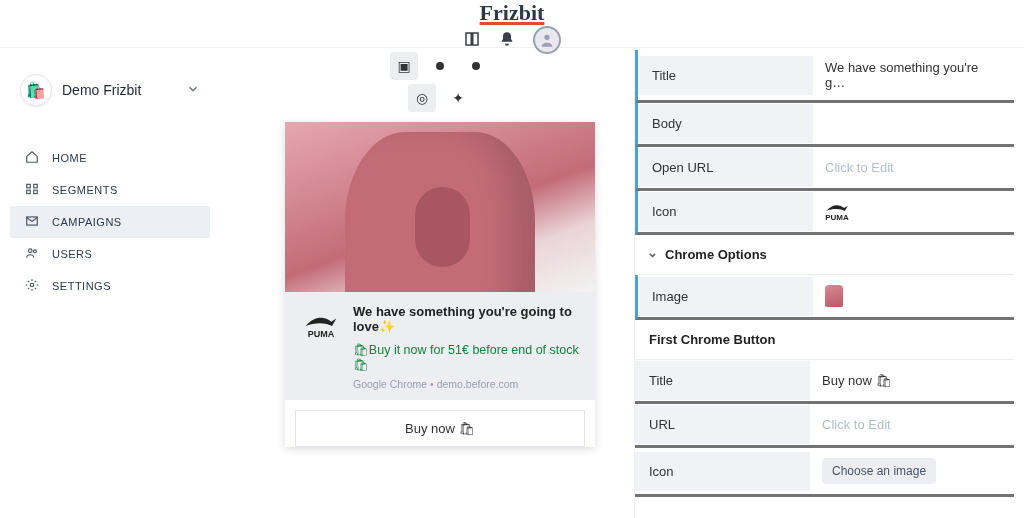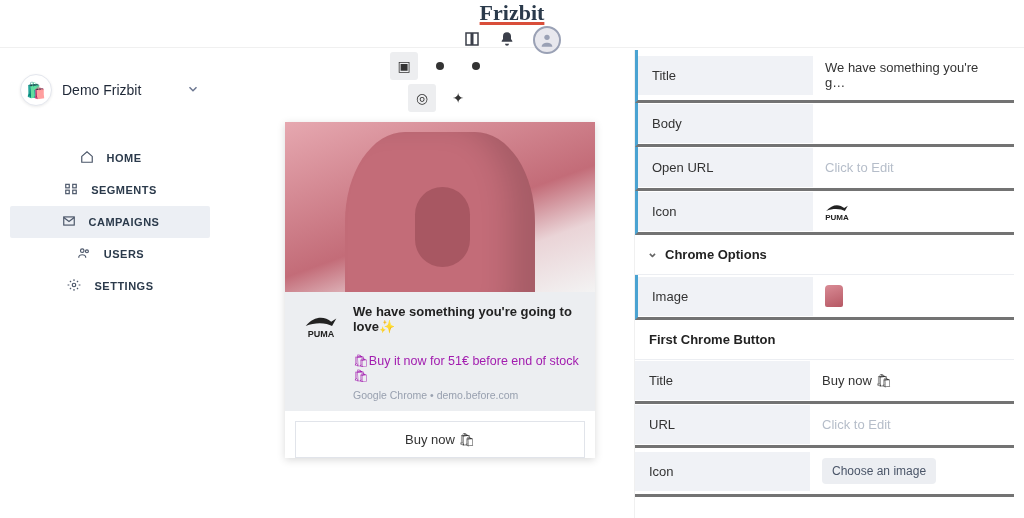"HOME" .nav-item { font-weight: 700 -> 400; justify-content: center -> none }
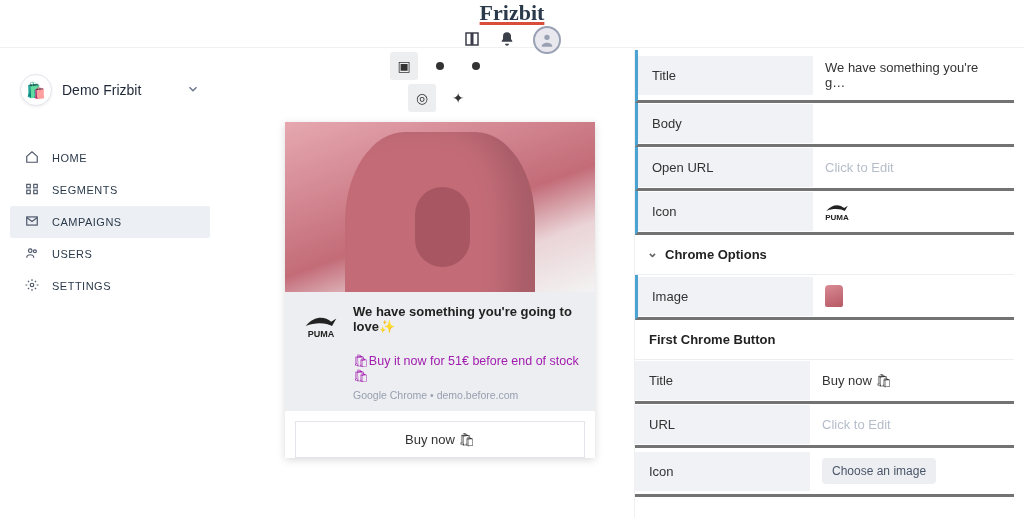"🛍Buy it now for 51€" .pb-sub { color: #a21caf -> #15803d; margin-top: 19px -> 8px }
